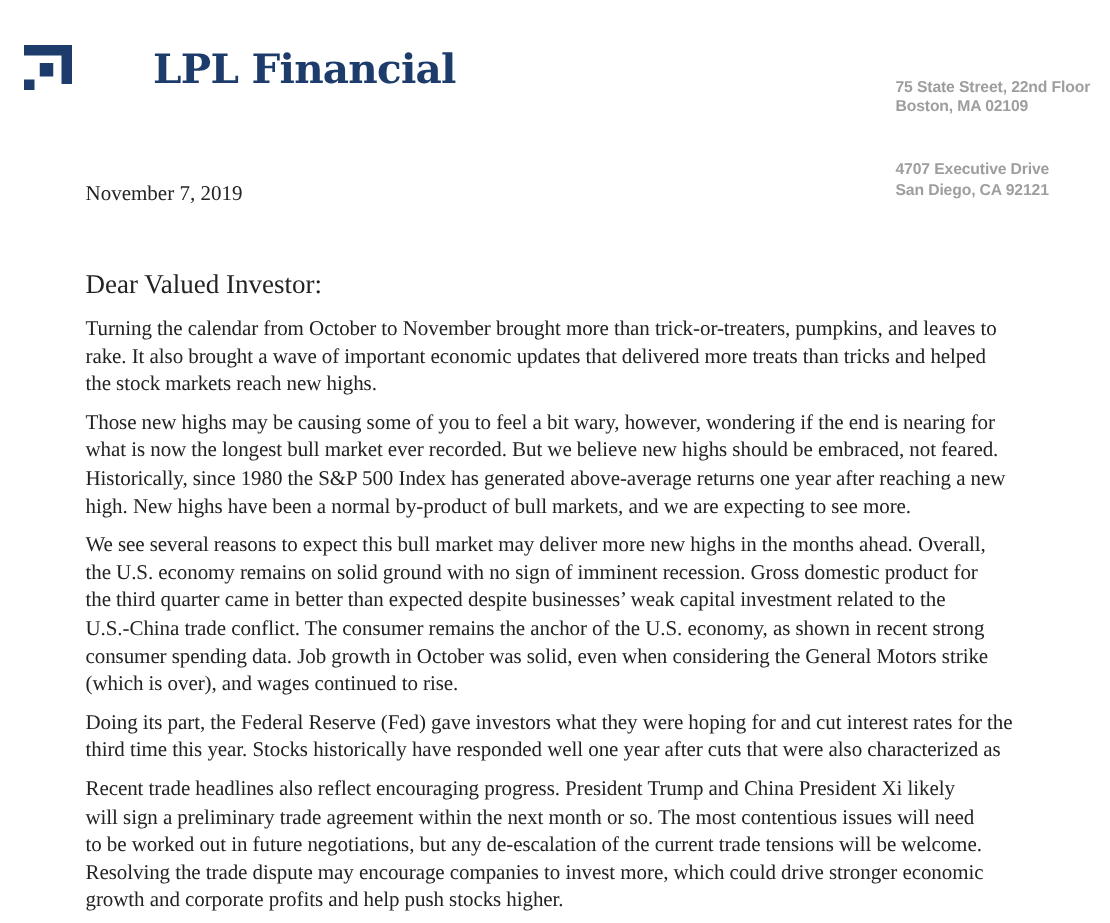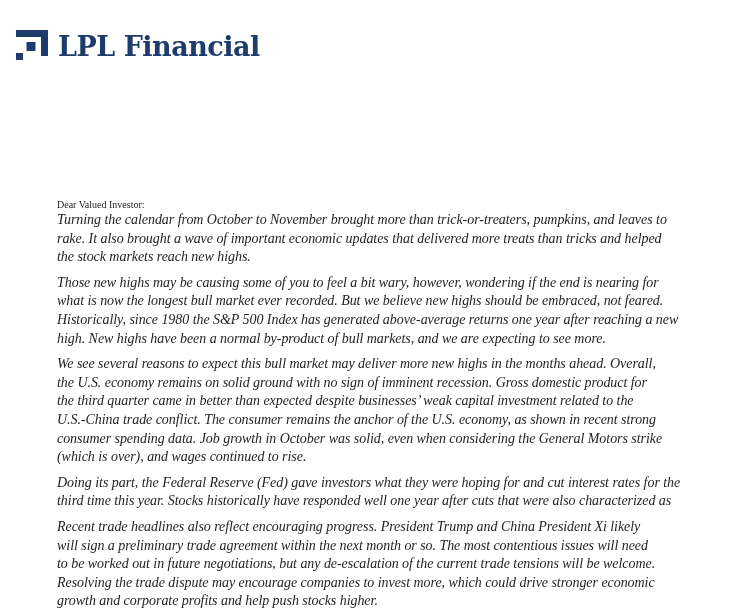"LPL Financial" .logo { gap: none -> 44px }
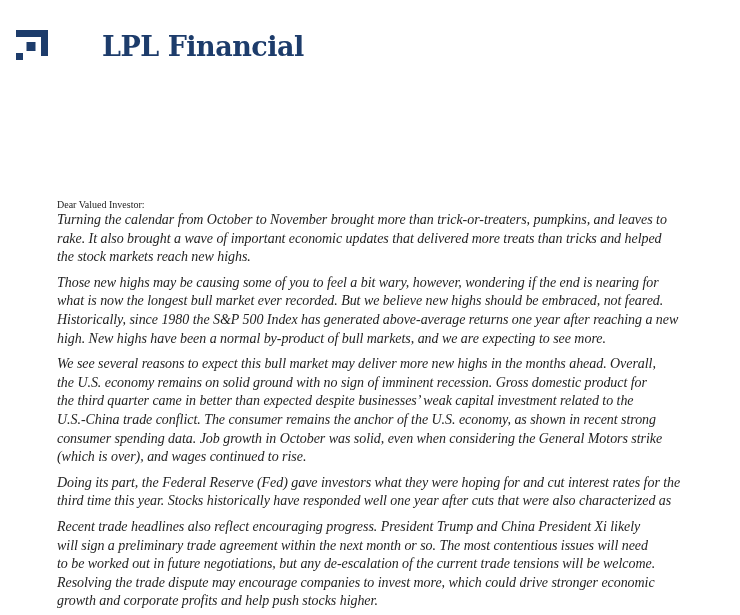"75 State Street, 22nd Floor" div.addr { html: none -> <div>75 State Street, 22nd Floor Boston, MA 02109</div> }
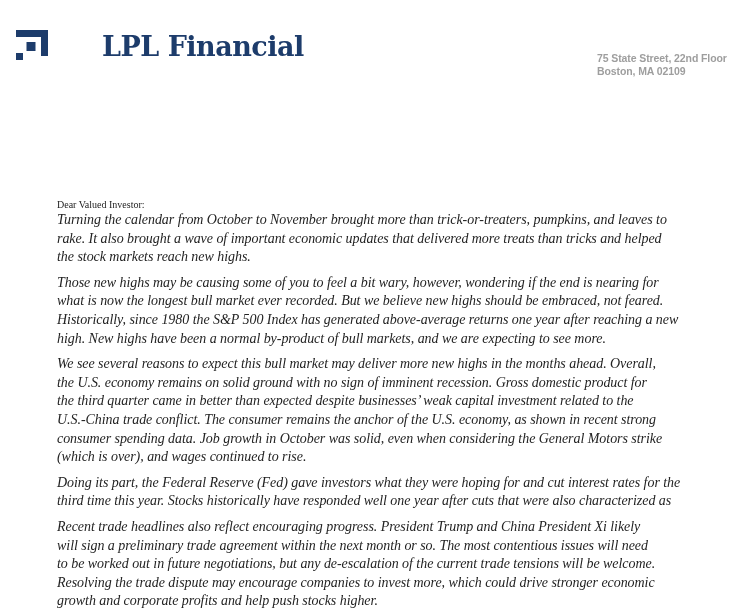"4707 Executive Drive" div.addr { html: none -> <div>4707 Executive Drive San Diego, CA 92121</div> }
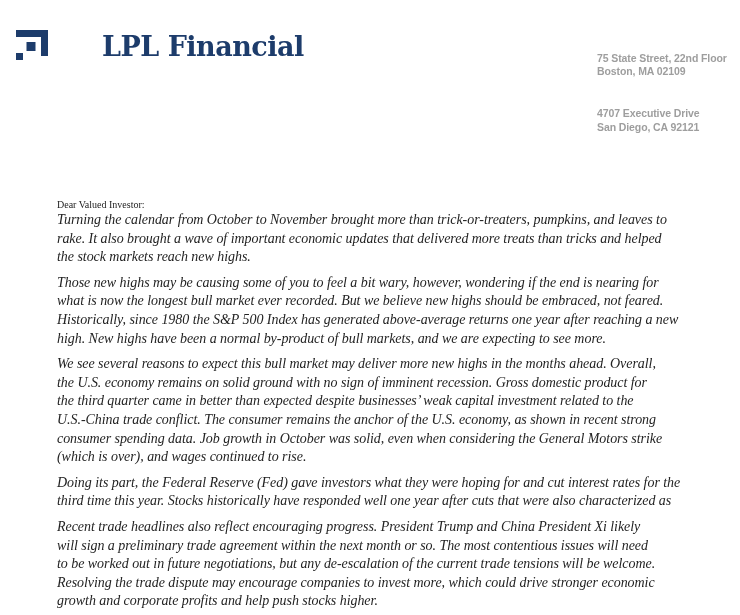"November 7, 2019" div.date { html: none -> <div>November 7, 2019</div> }
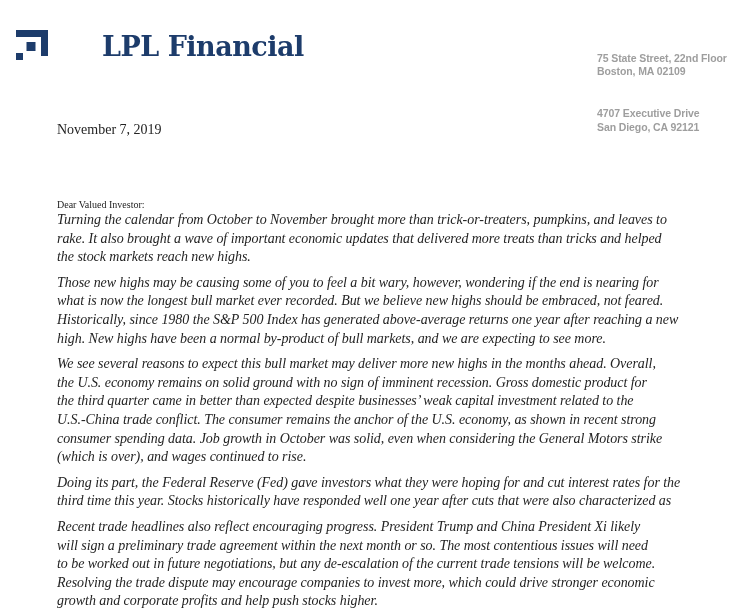"Dear Valued Investor:" .salutation { font-size: 10px -> 18px; margin-top: 16px -> none }
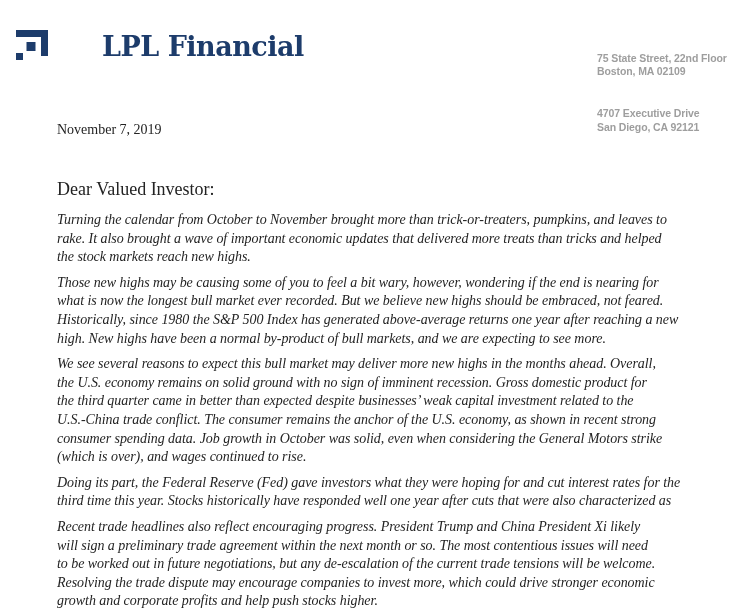"Turning the calendar from October" .para { font-style: italic -> none }
